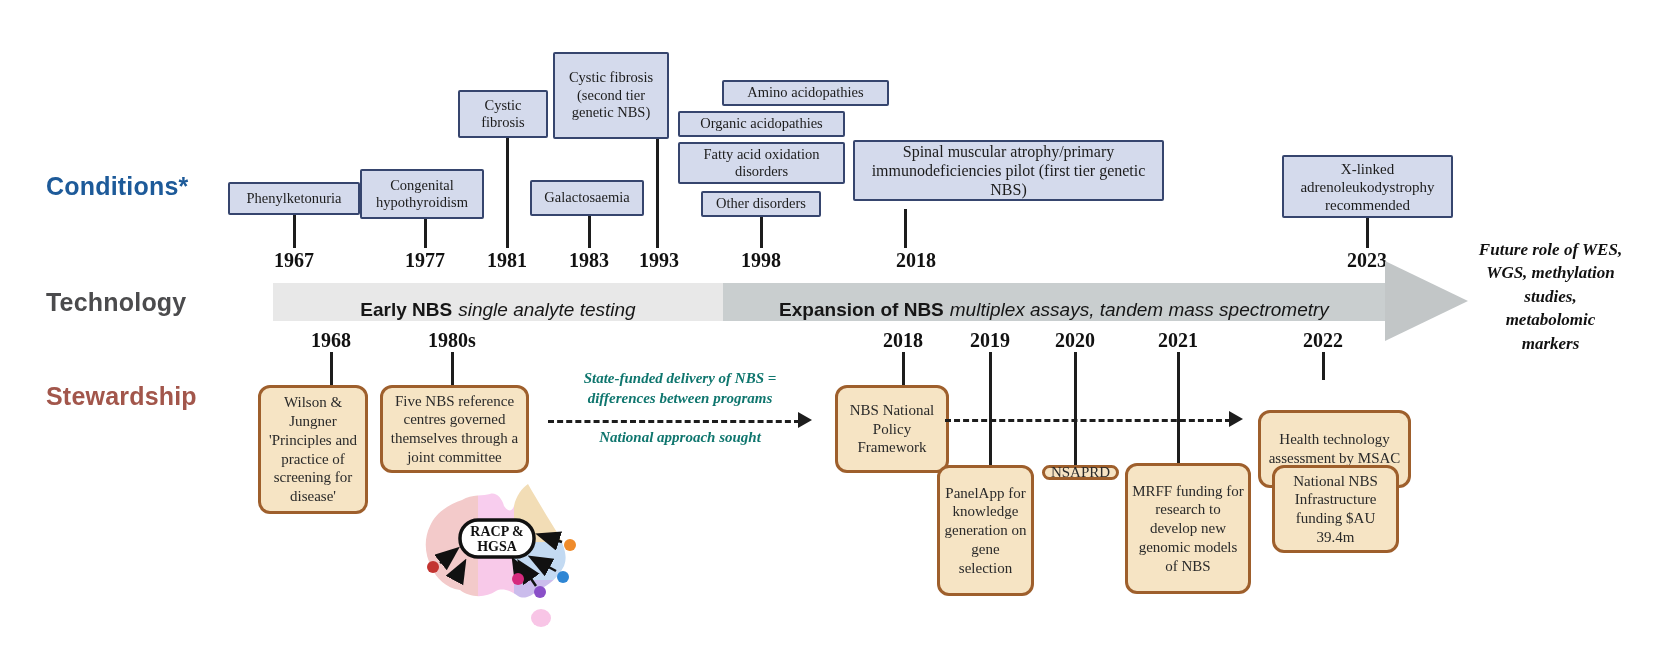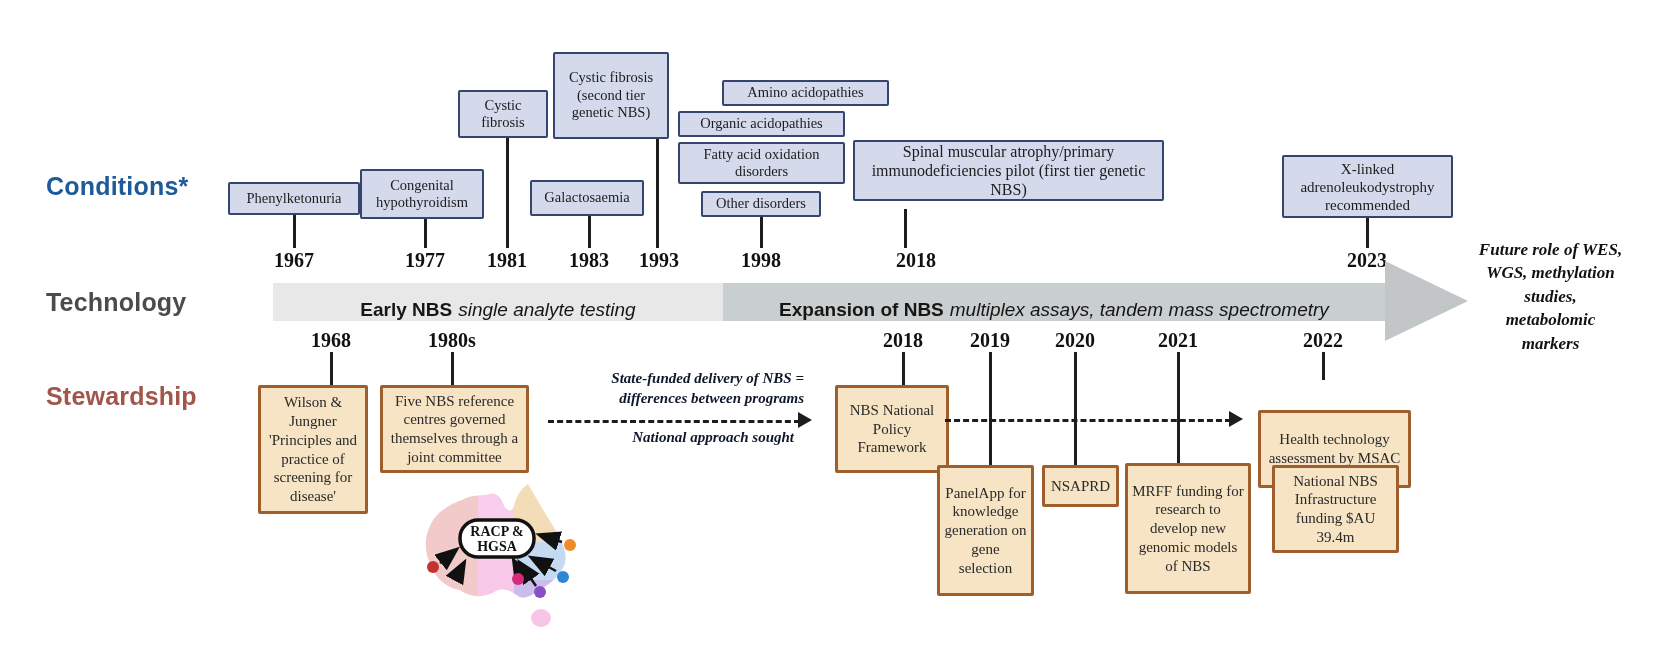"State-funded delivery of NBS =" .note { color: #0f172a -> #0f766e; text-align: right -> center }
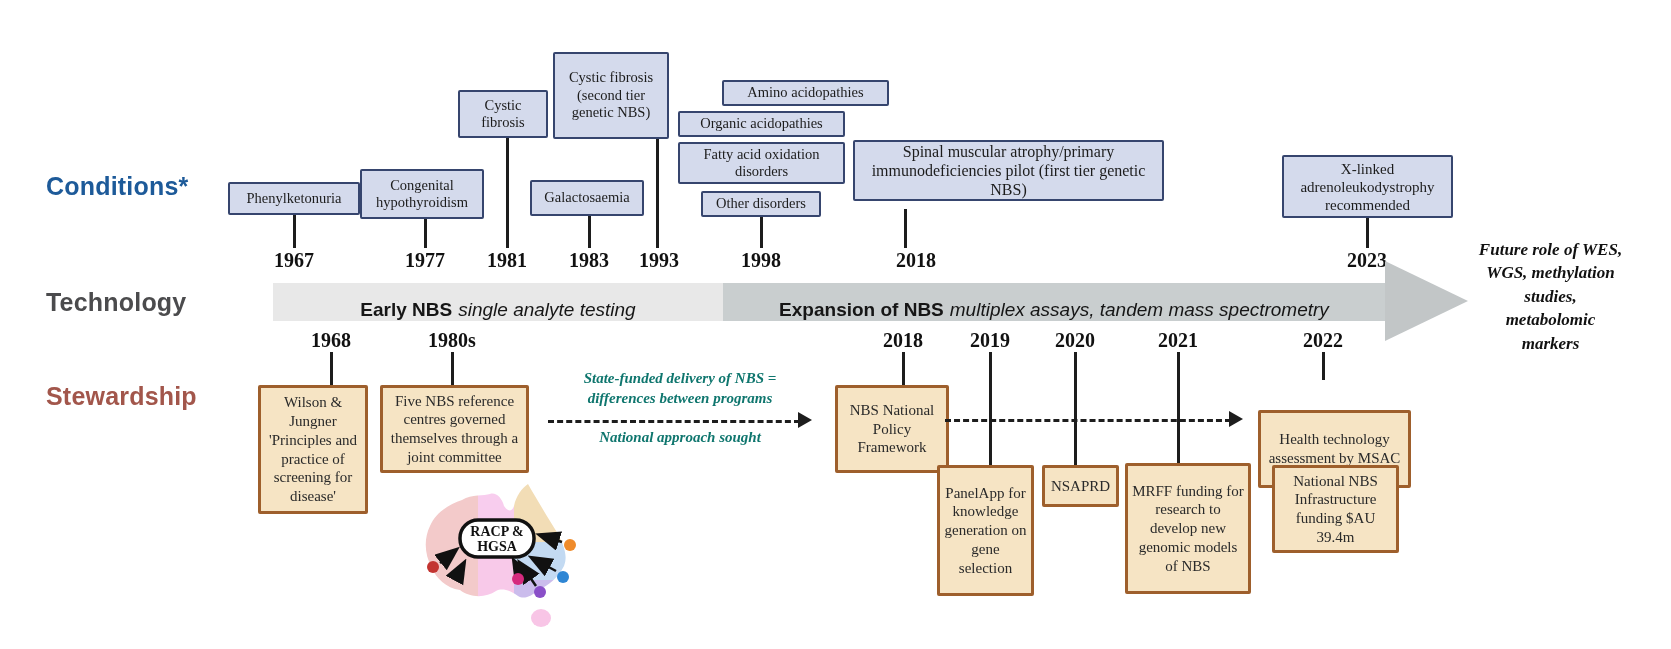"Wilson & Jungner 'Principles and" .sbox { border-radius: 2px -> 12px; padding: 18px 4px -> 4px 4px }
